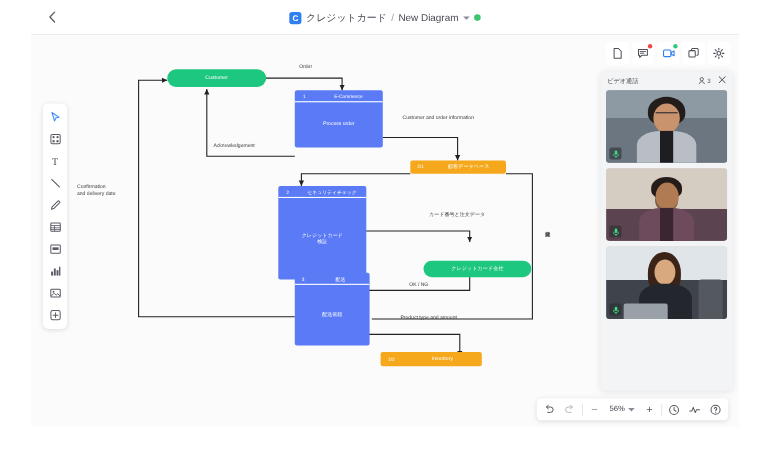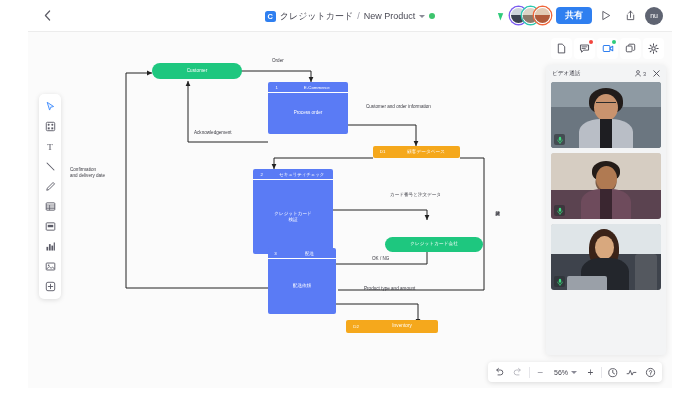"New Product" span.crumb { text: Product -> Diagram }
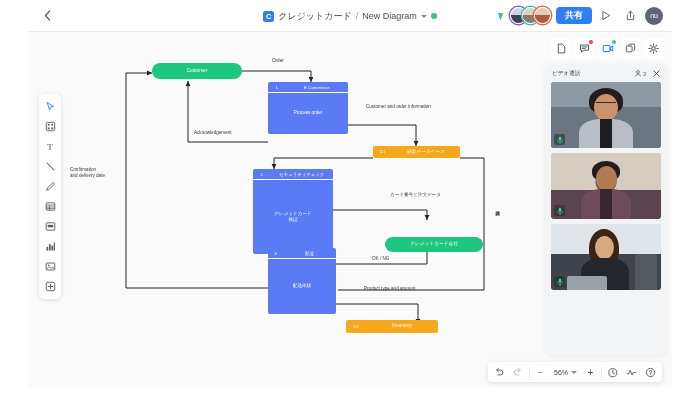"共有" div.header-right { html: <div> <span></span> <div> <div> <i></i> </div> <div> <i></i> </div> <div> <i></i> </div> </div> <button>共有</button> <div> <svg> <path></path> </svg> </div> <div> <svg> <path></path> <path></path> </svg> </div> <div>nu</div> </div> -> none }
